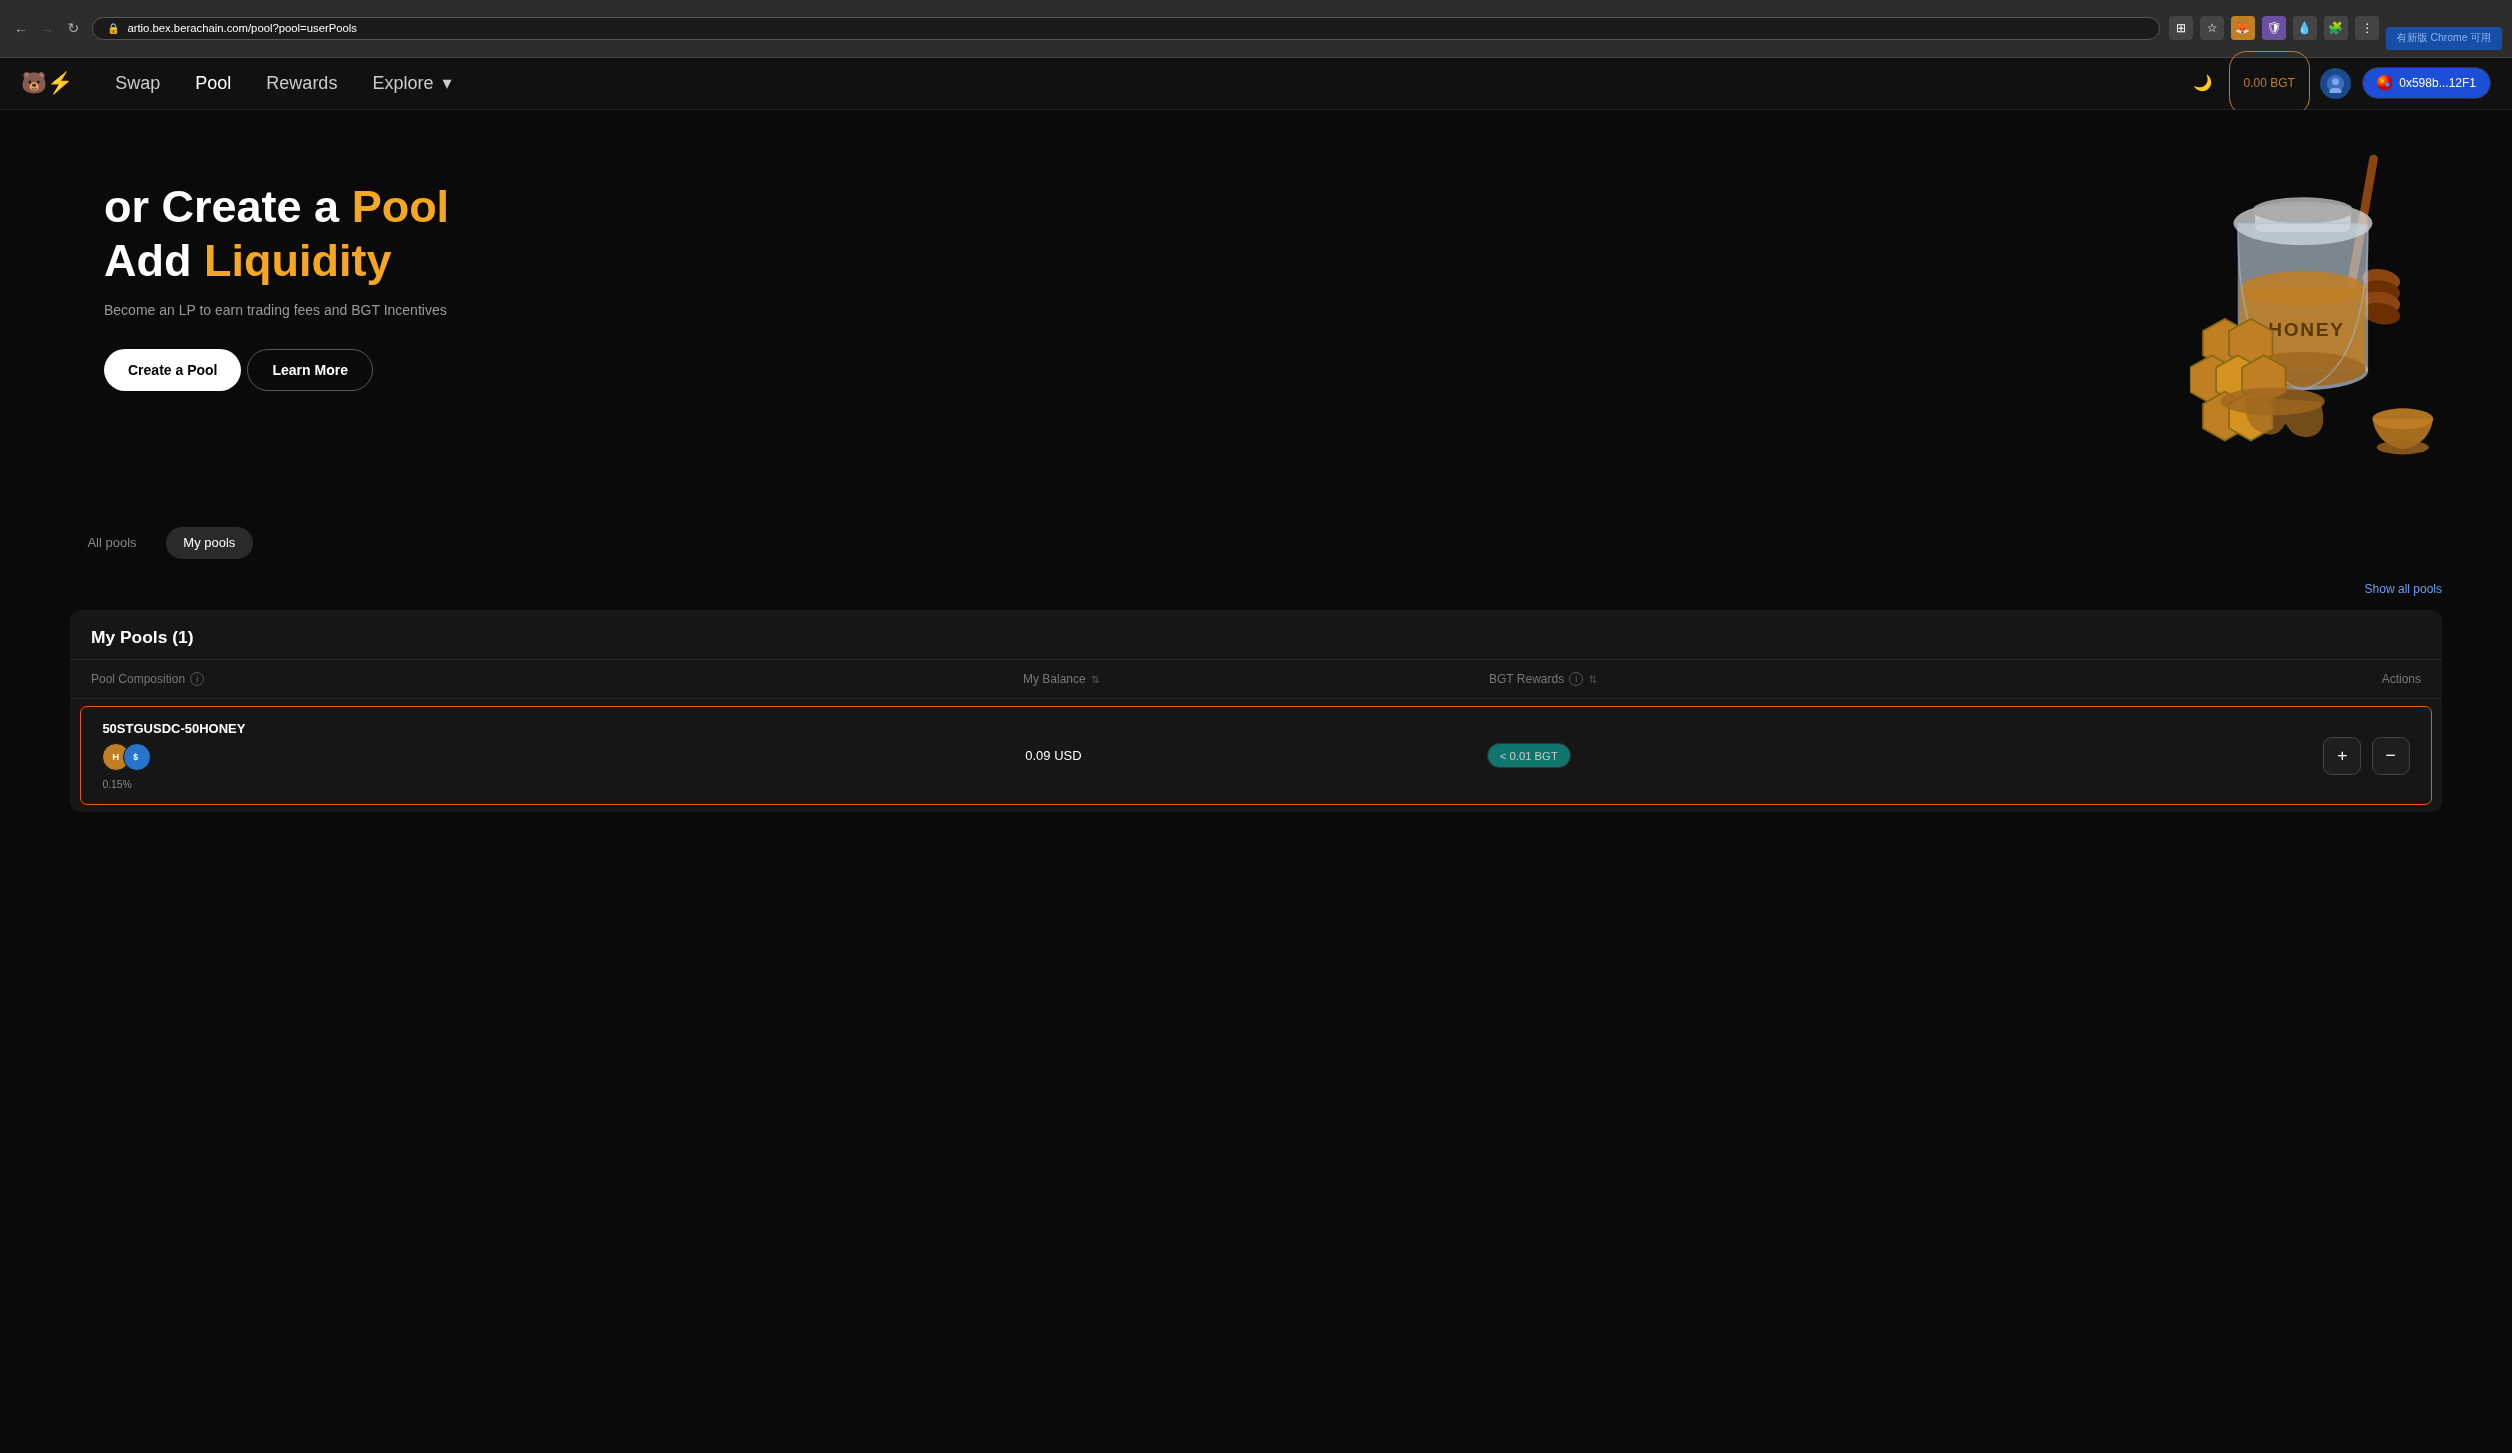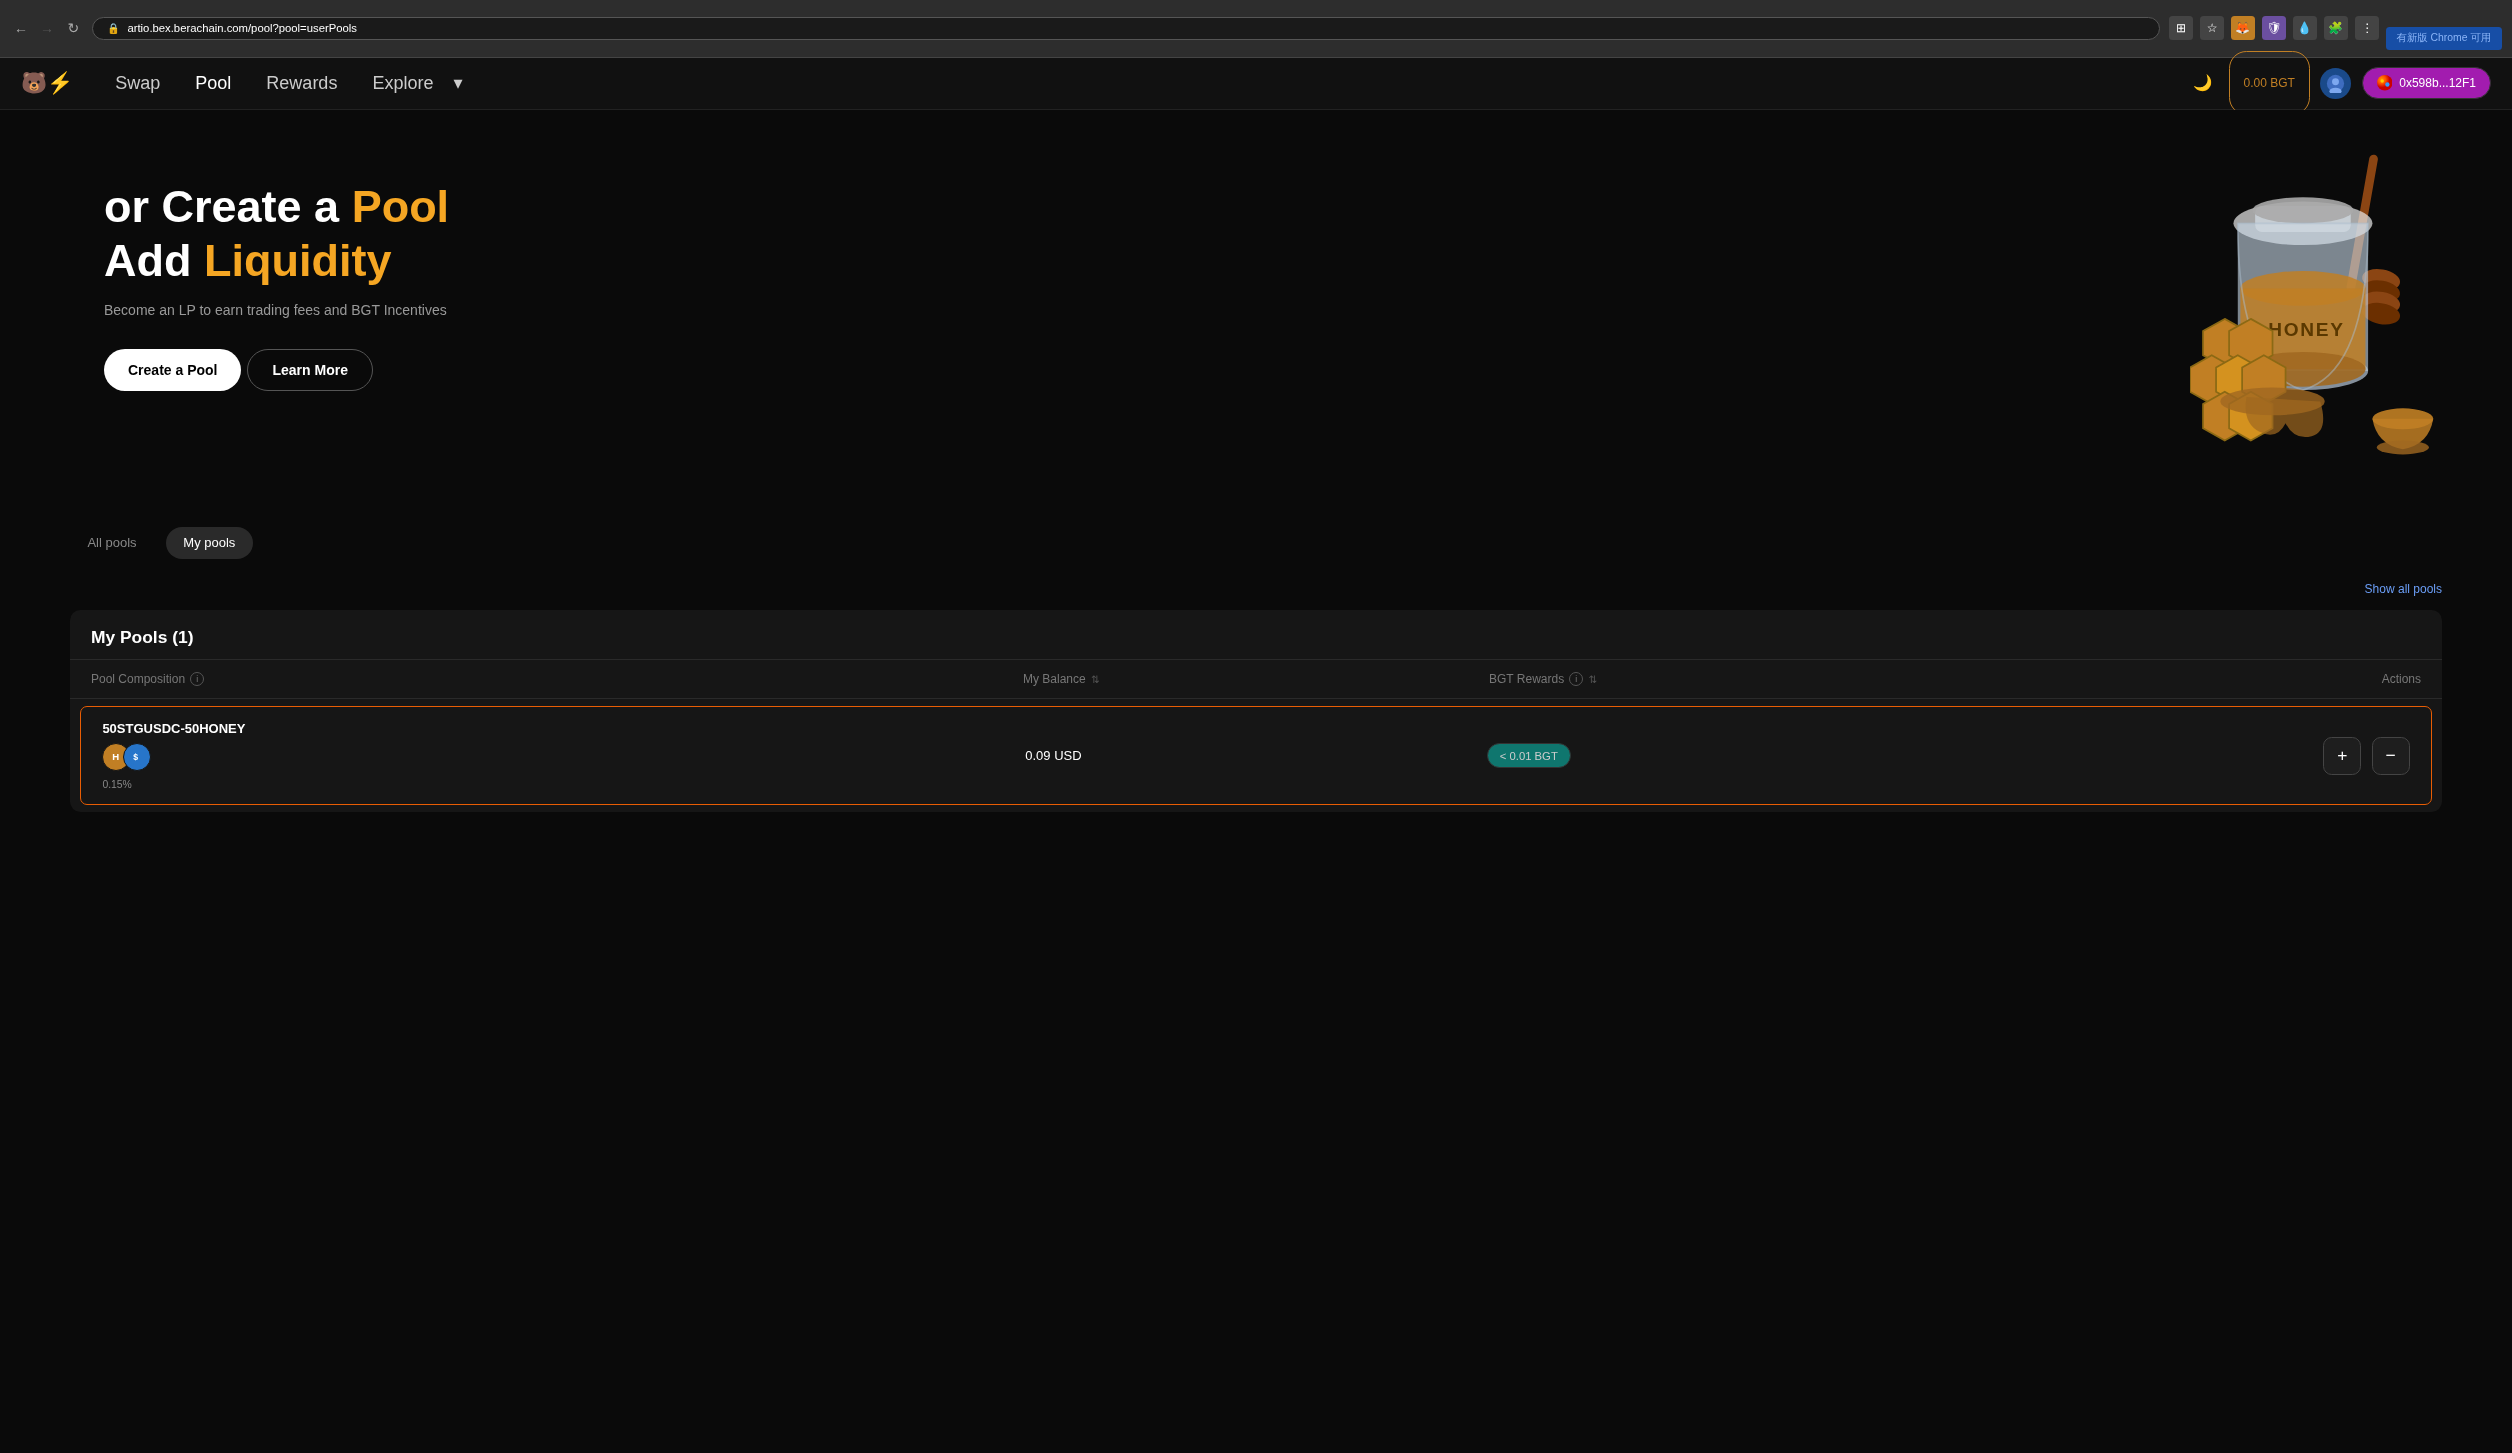"Explore" .nav-explore { gap: 20px -> 9px }
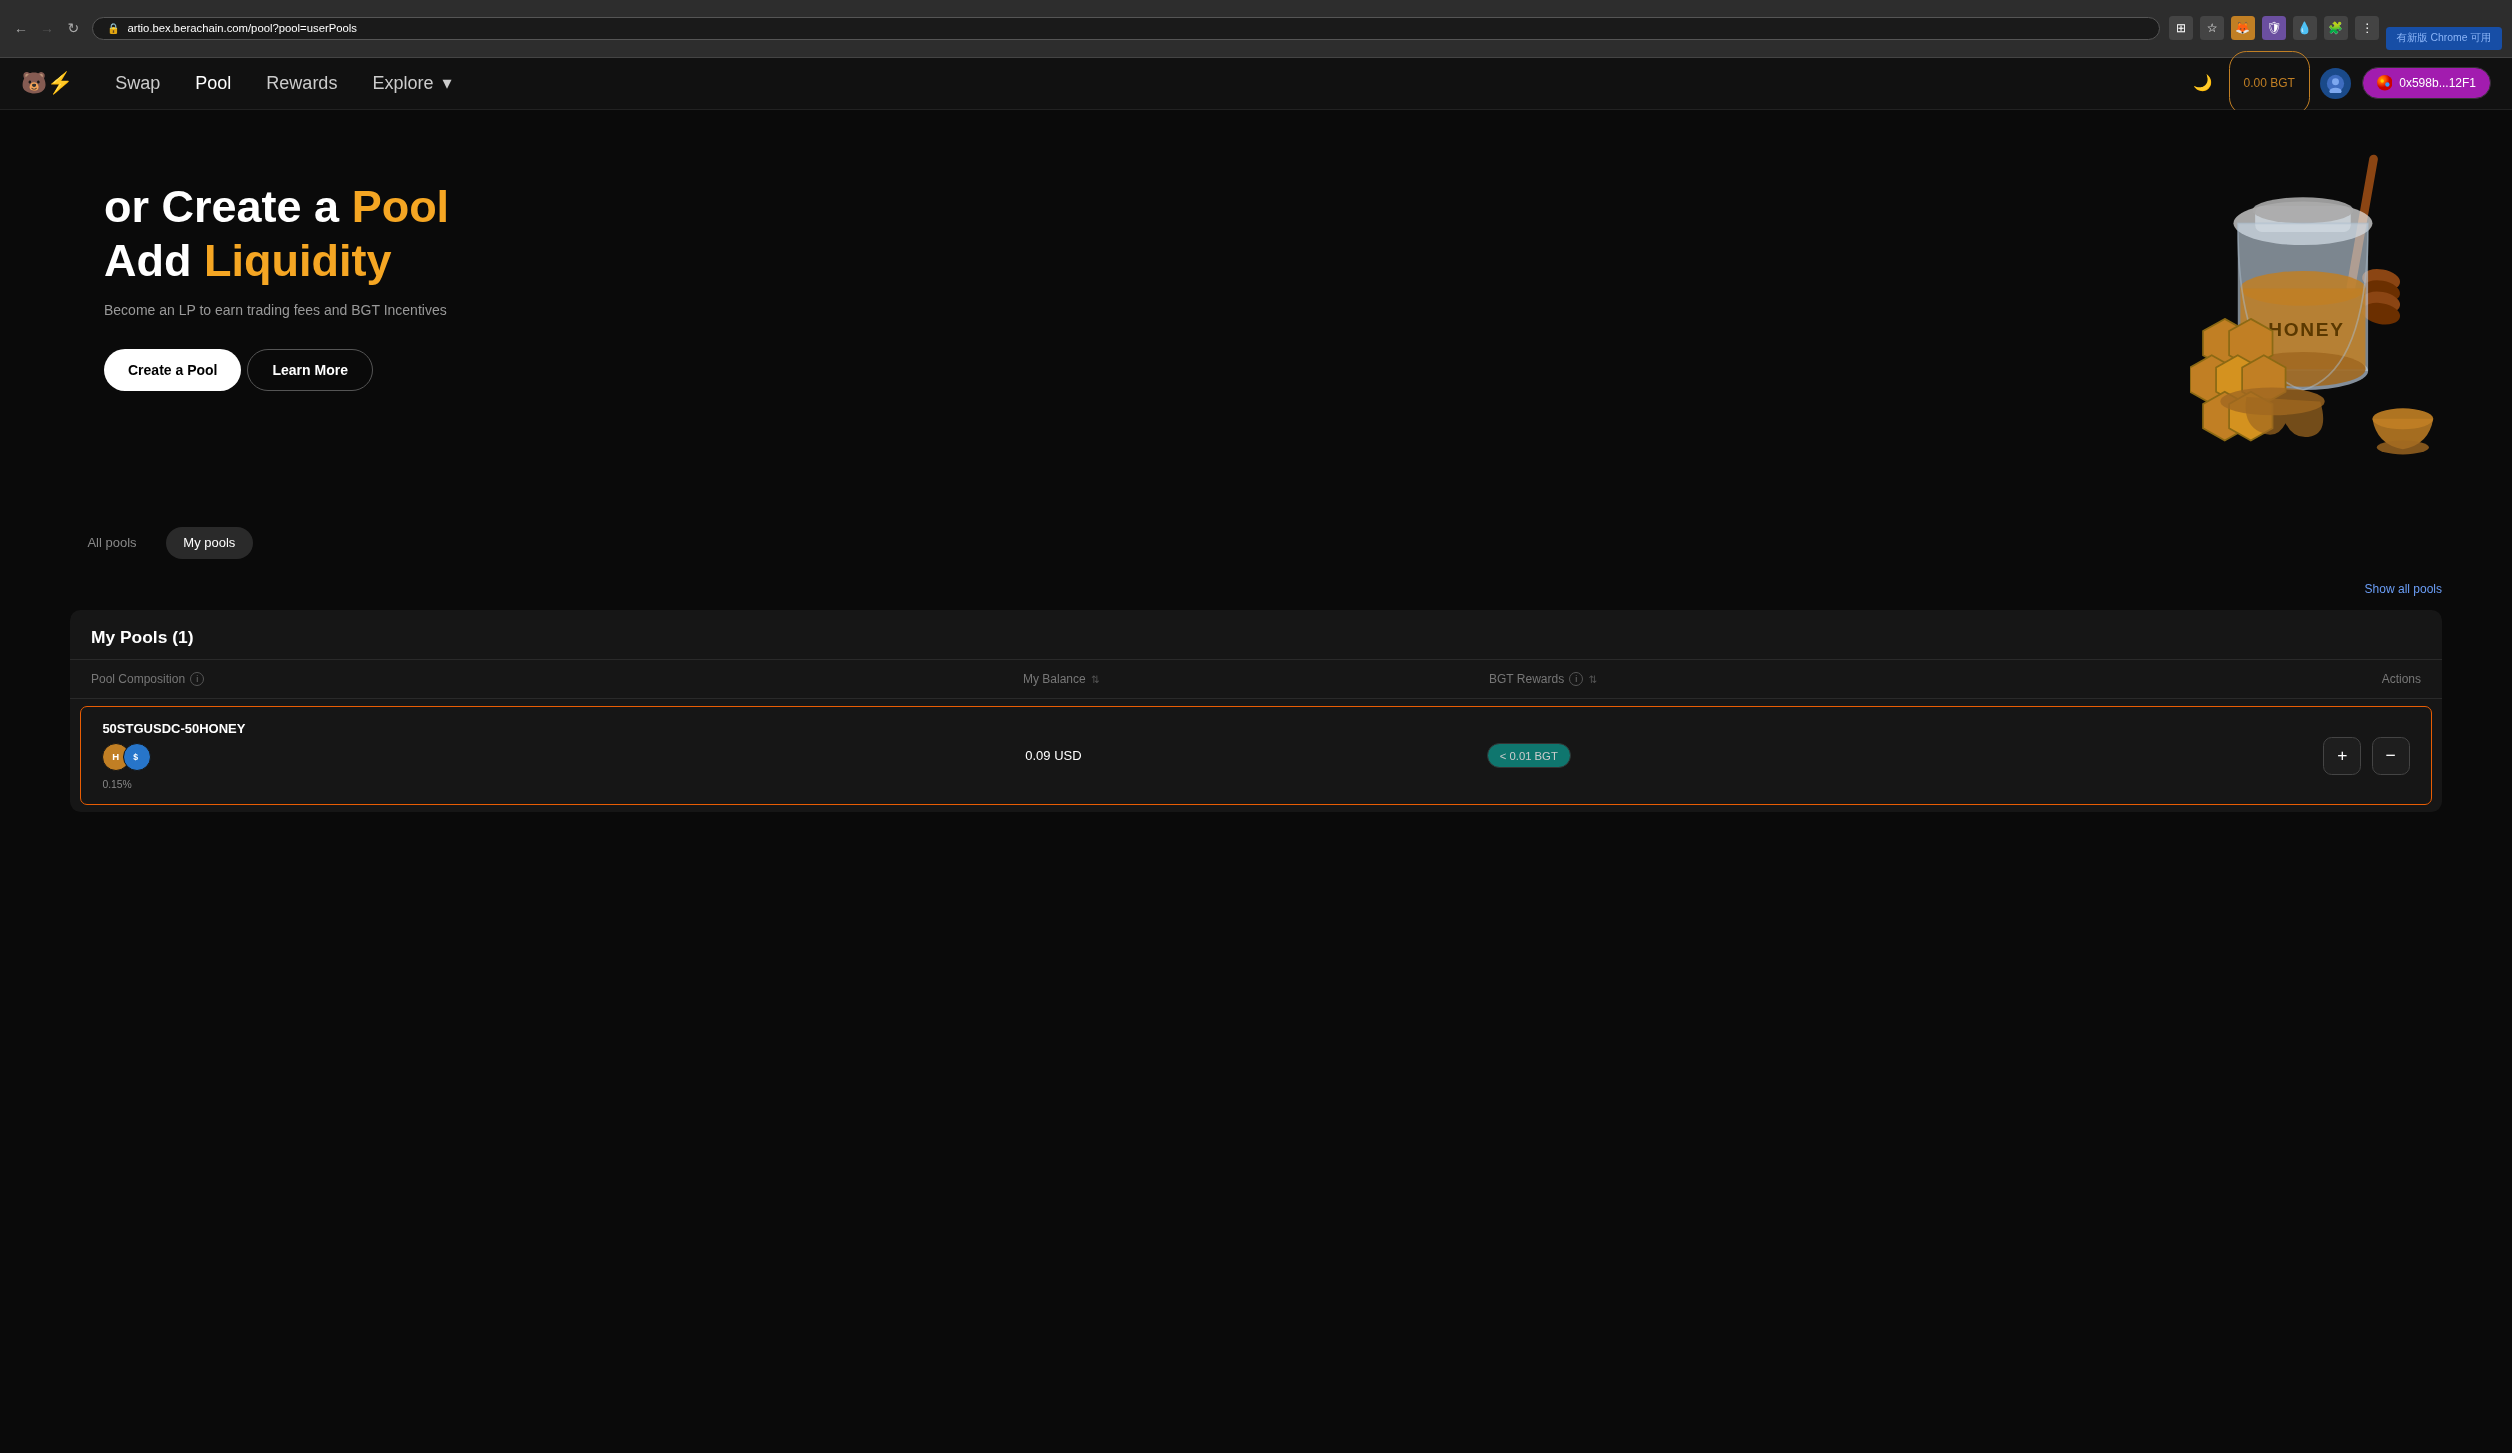"0x598b...12F1" .wallet-btn { background: #a21caf -> #1d4ed8 }
